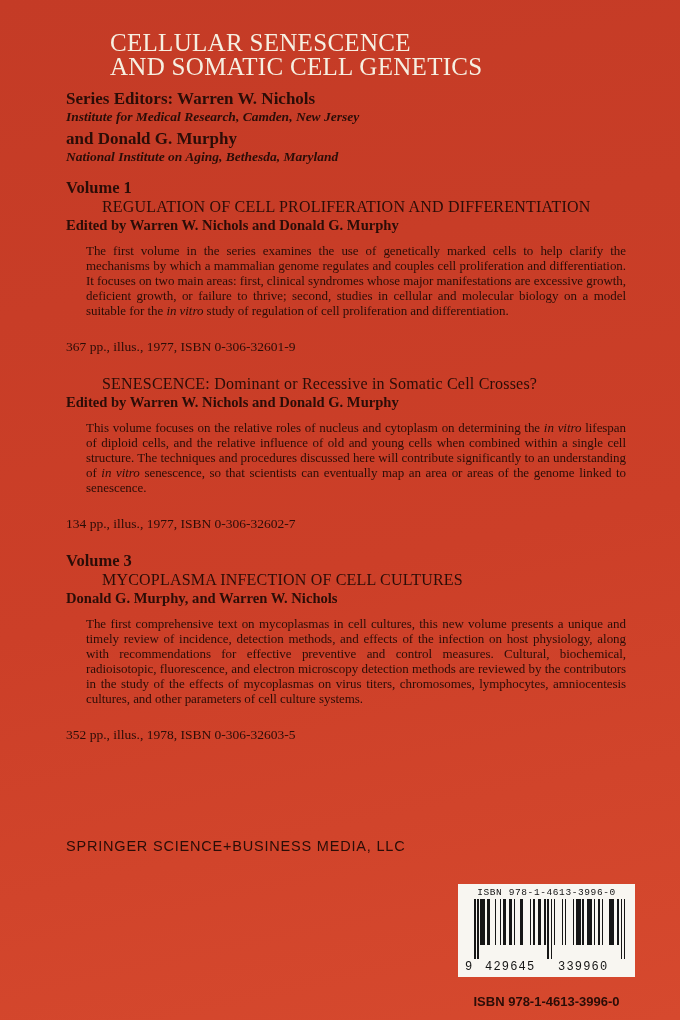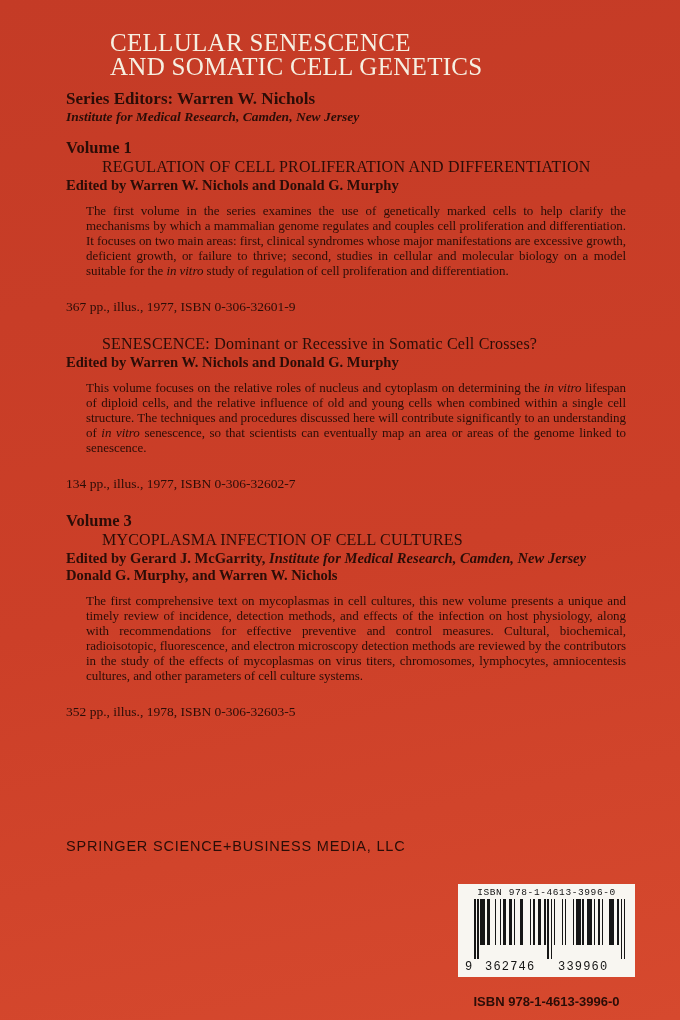"and Donald G. Murphy" div.ed-block { html: none -> <div> <div>and Donald G. Murphy</div> <div>National Institute on Aging, Bethesda, Maryland</div> </div> }
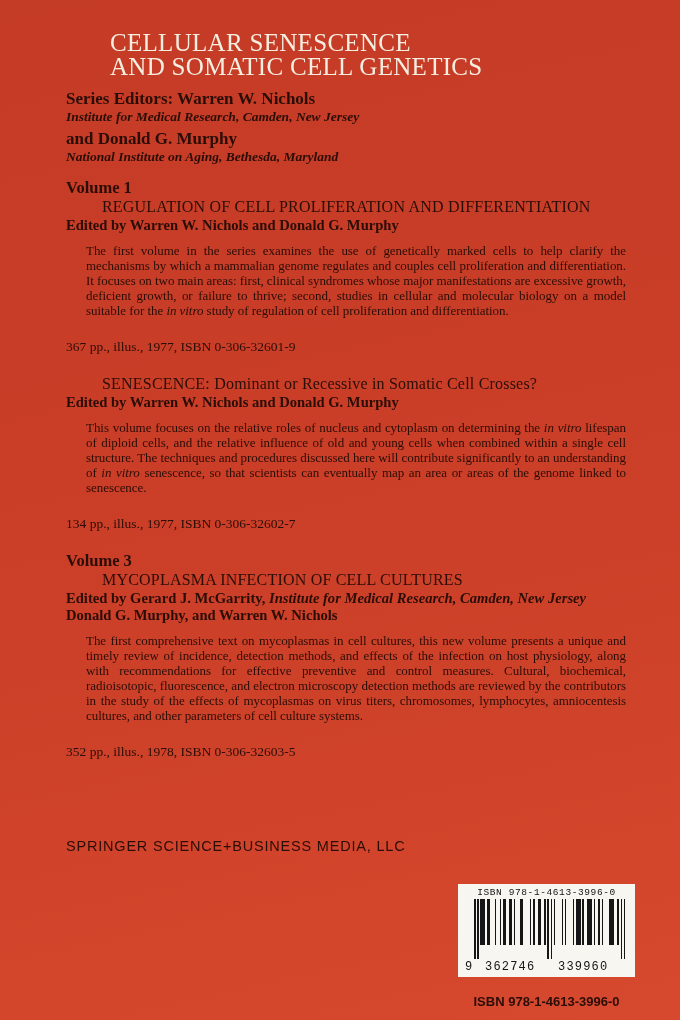"Edited by Gerard J. McGarrity," div.vol-edited { html: <div><span>Edited by Gerard J. McGarrity, </span><span>Institute for Medical Research, Camden, New Jersey</span></div> -> none }
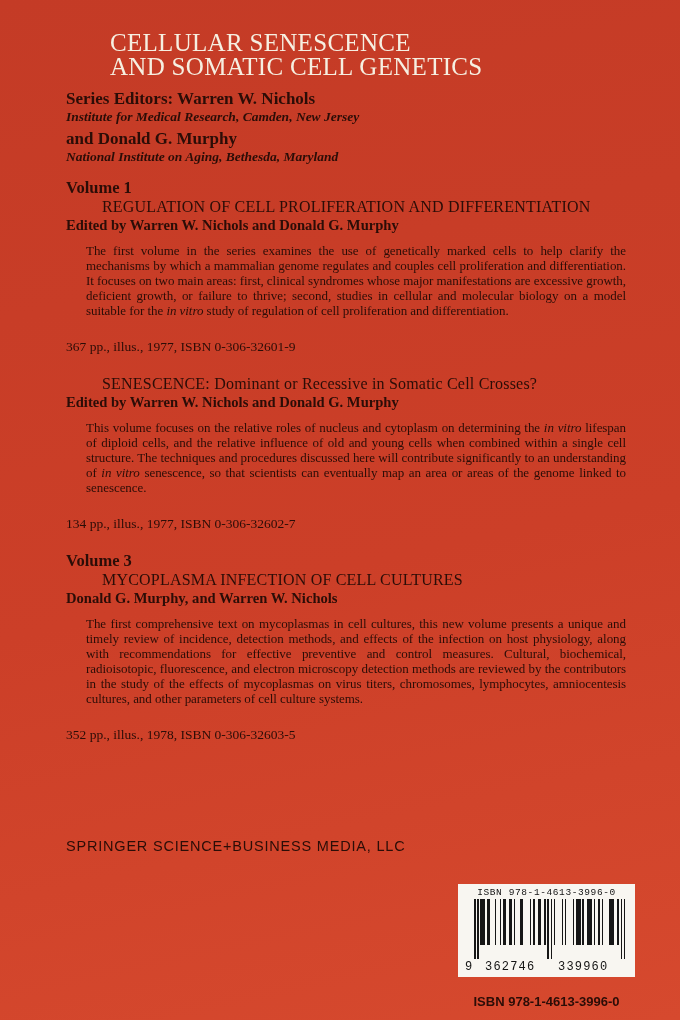"362746" span.dg1 { text: 362746 -> 429645 }
